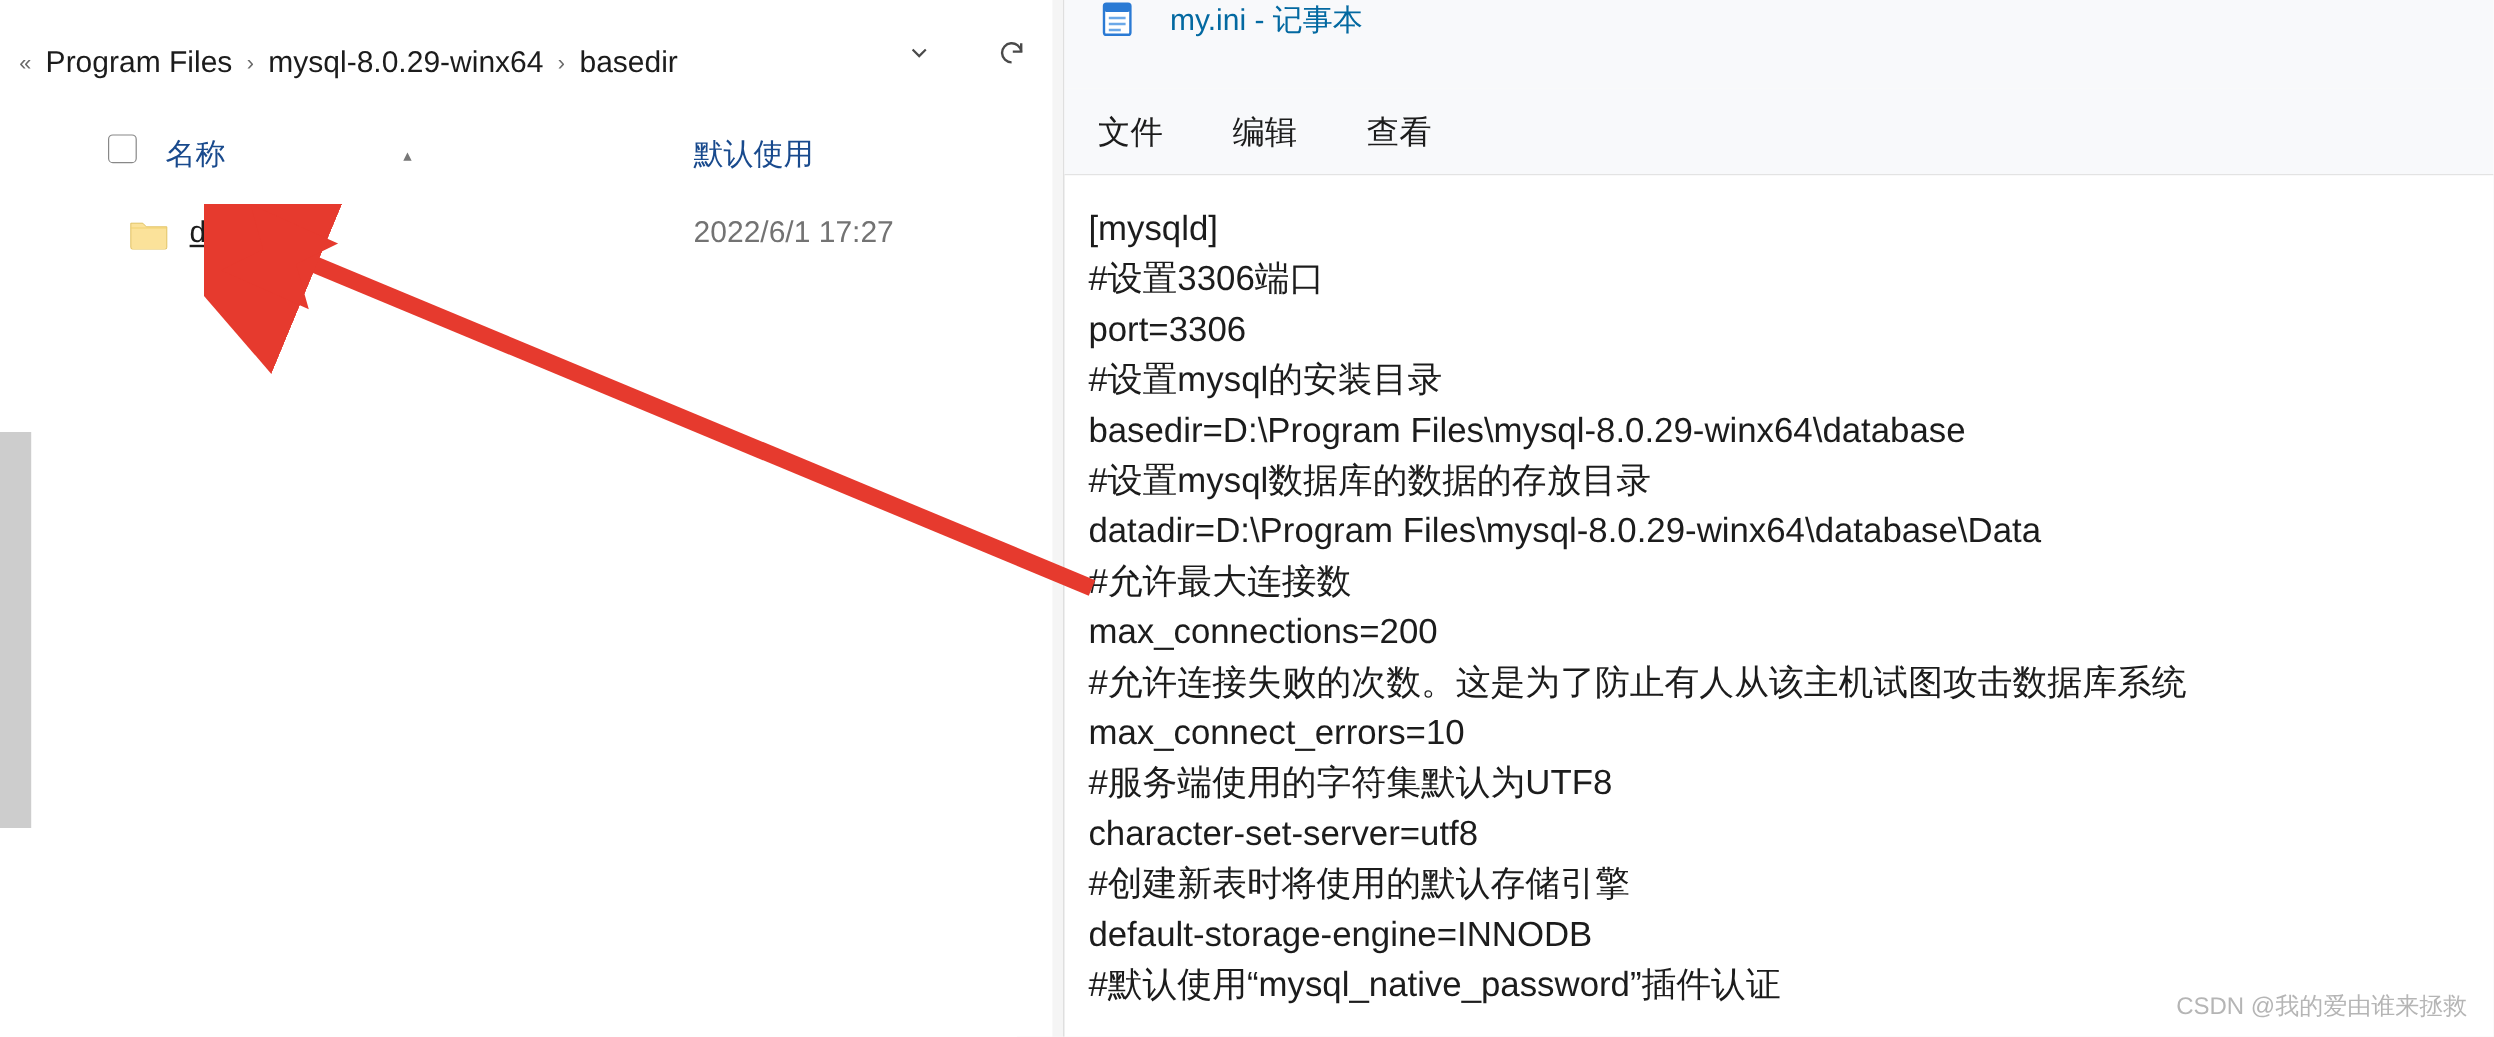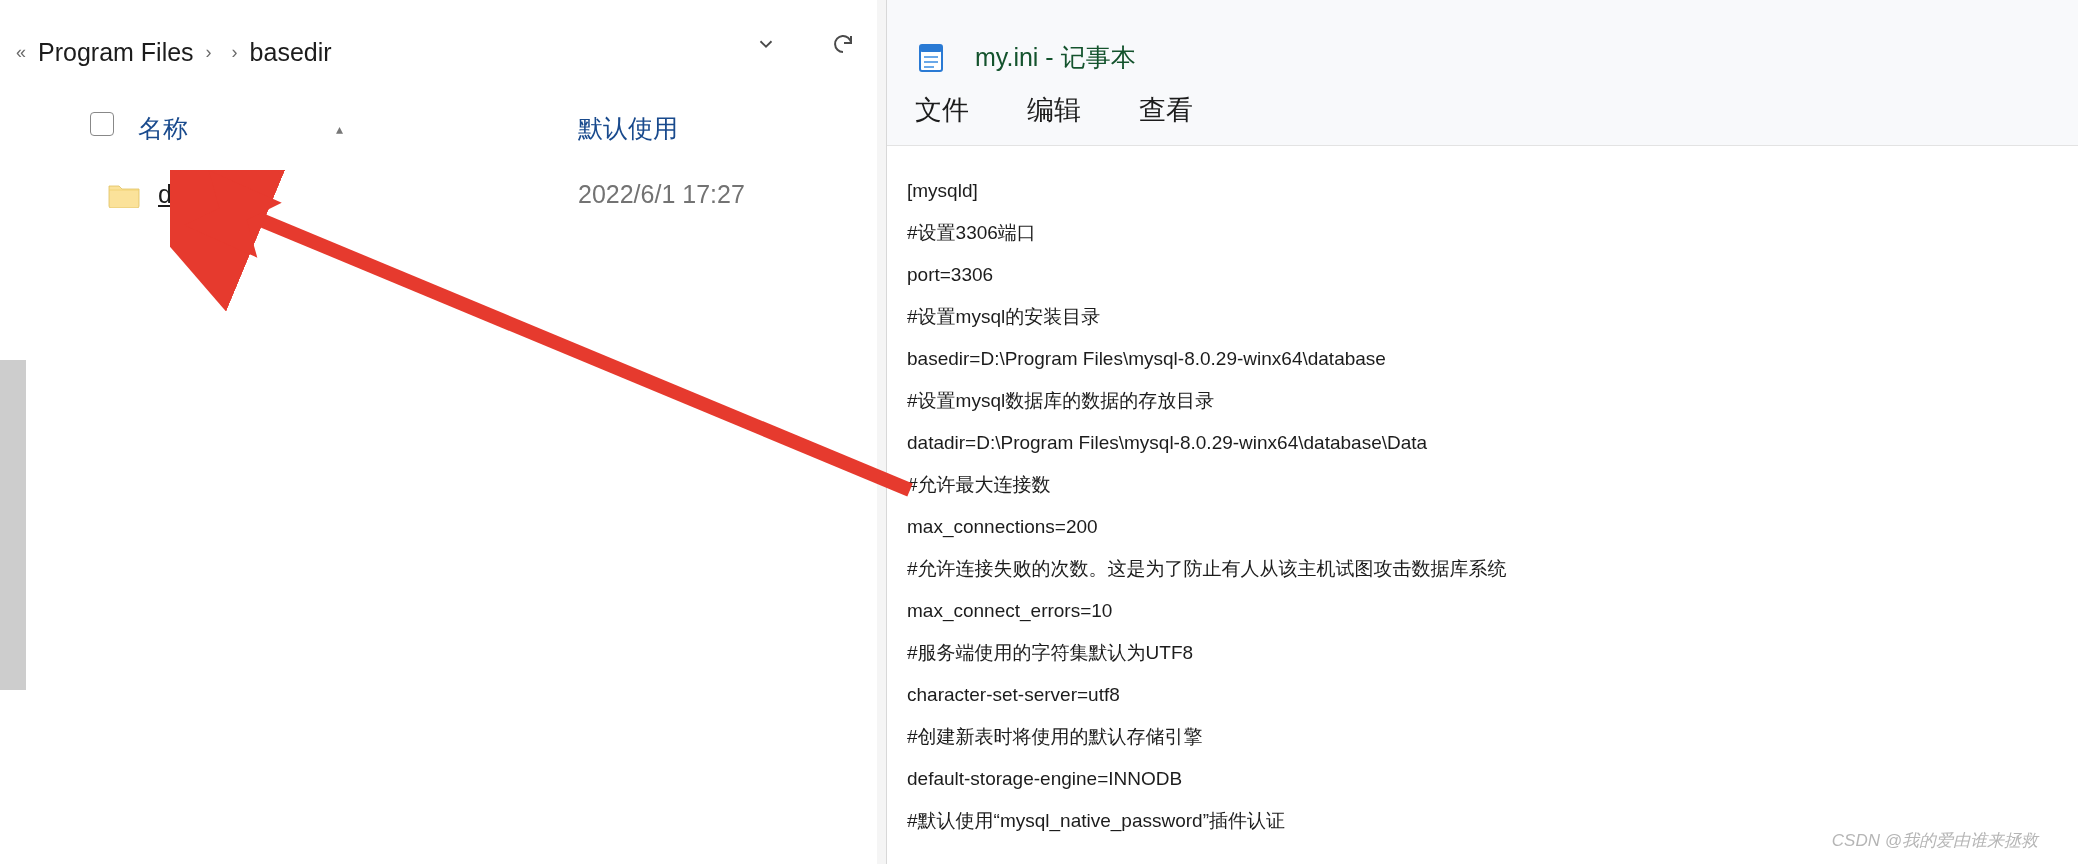"my.ini - 记事本" .notepad-titlebar { align-items: flex-end -> flex-start; color: #14532d -> #0369a1 }
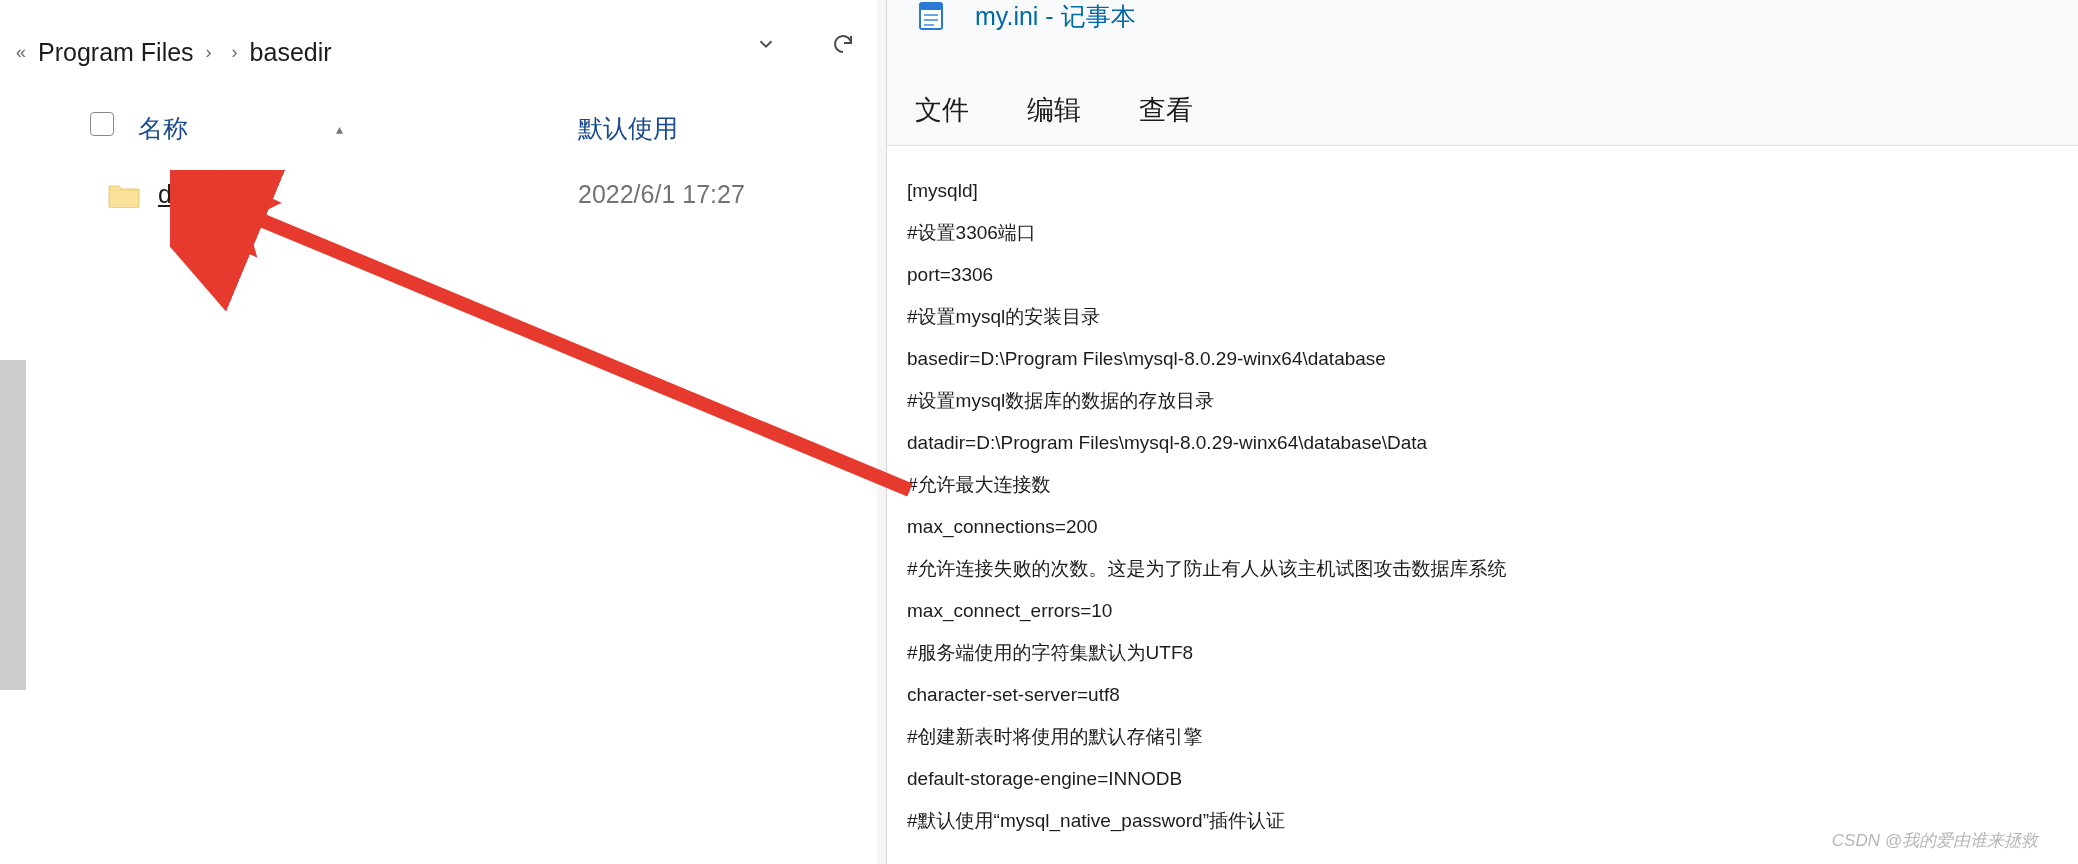"mysql-8.0.29-winx64" span.crumb { html: none -> <span>mysql-8.0.29-winx64</span> }
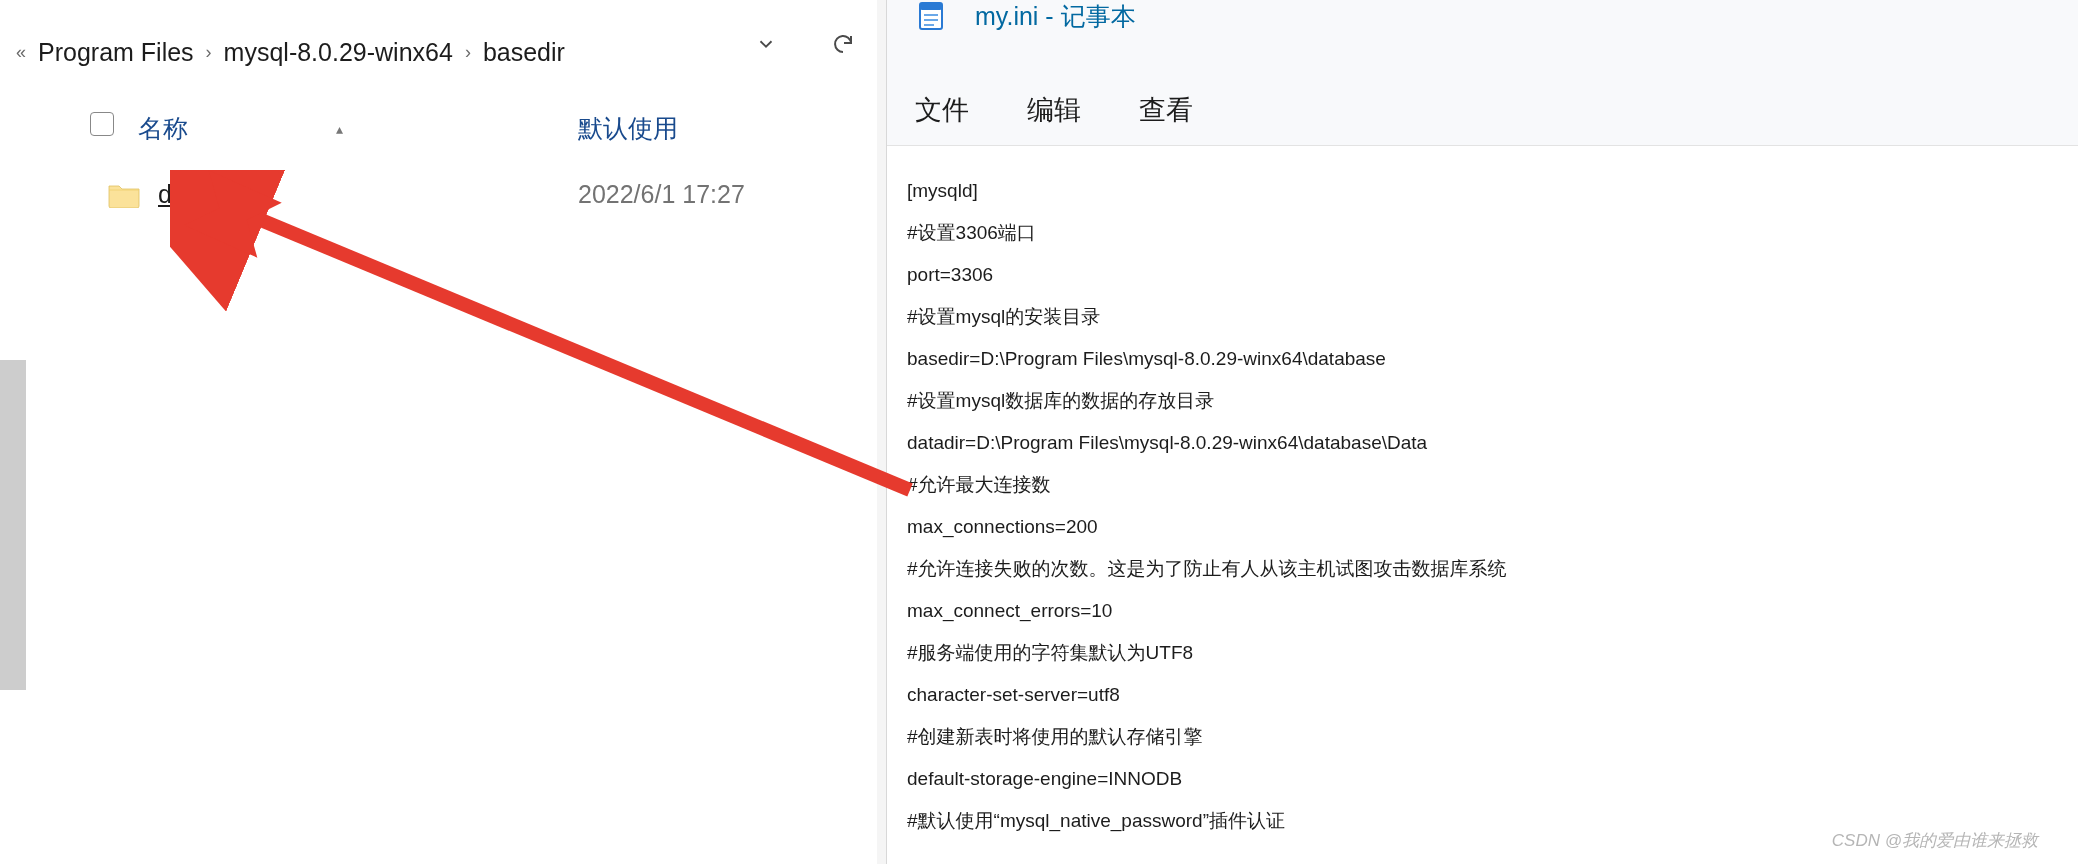"[mysqld]" .notepad-content { font-size: 19px -> 29px }
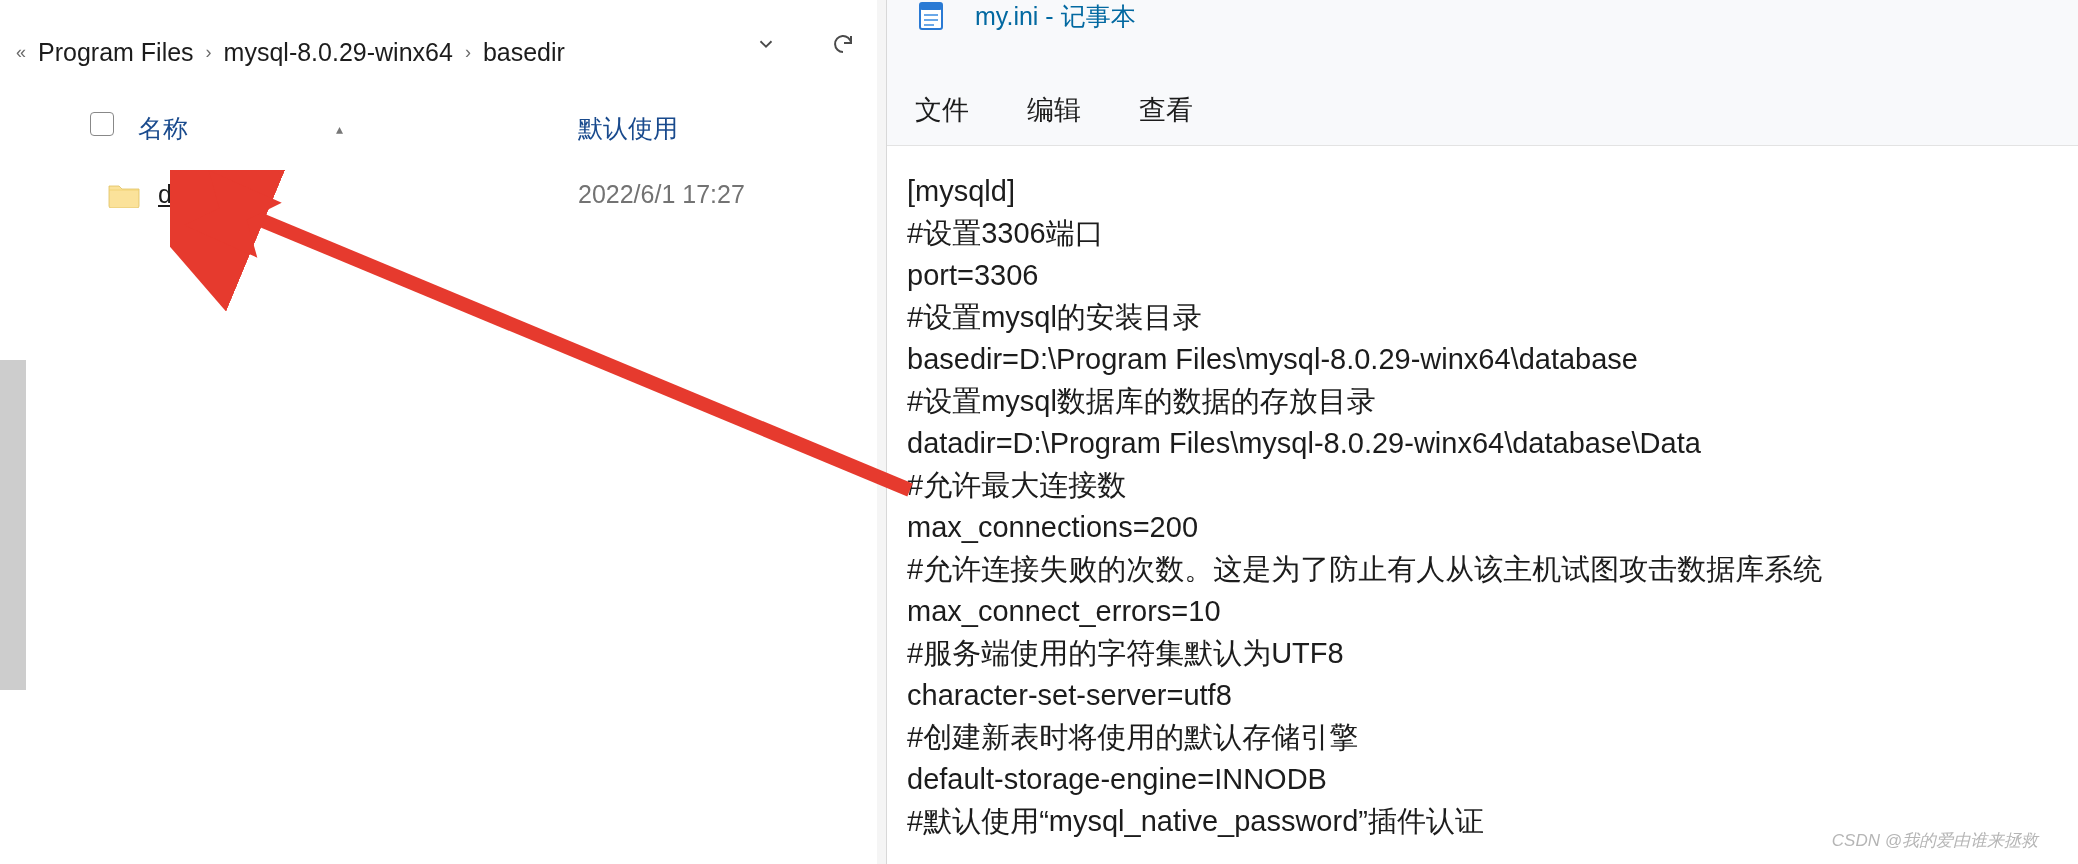"CSDN @我的爱由谁来拯救" .watermark { font-size: 17px -> 20px; font-style: italic -> none; right: 40px -> 22px }
